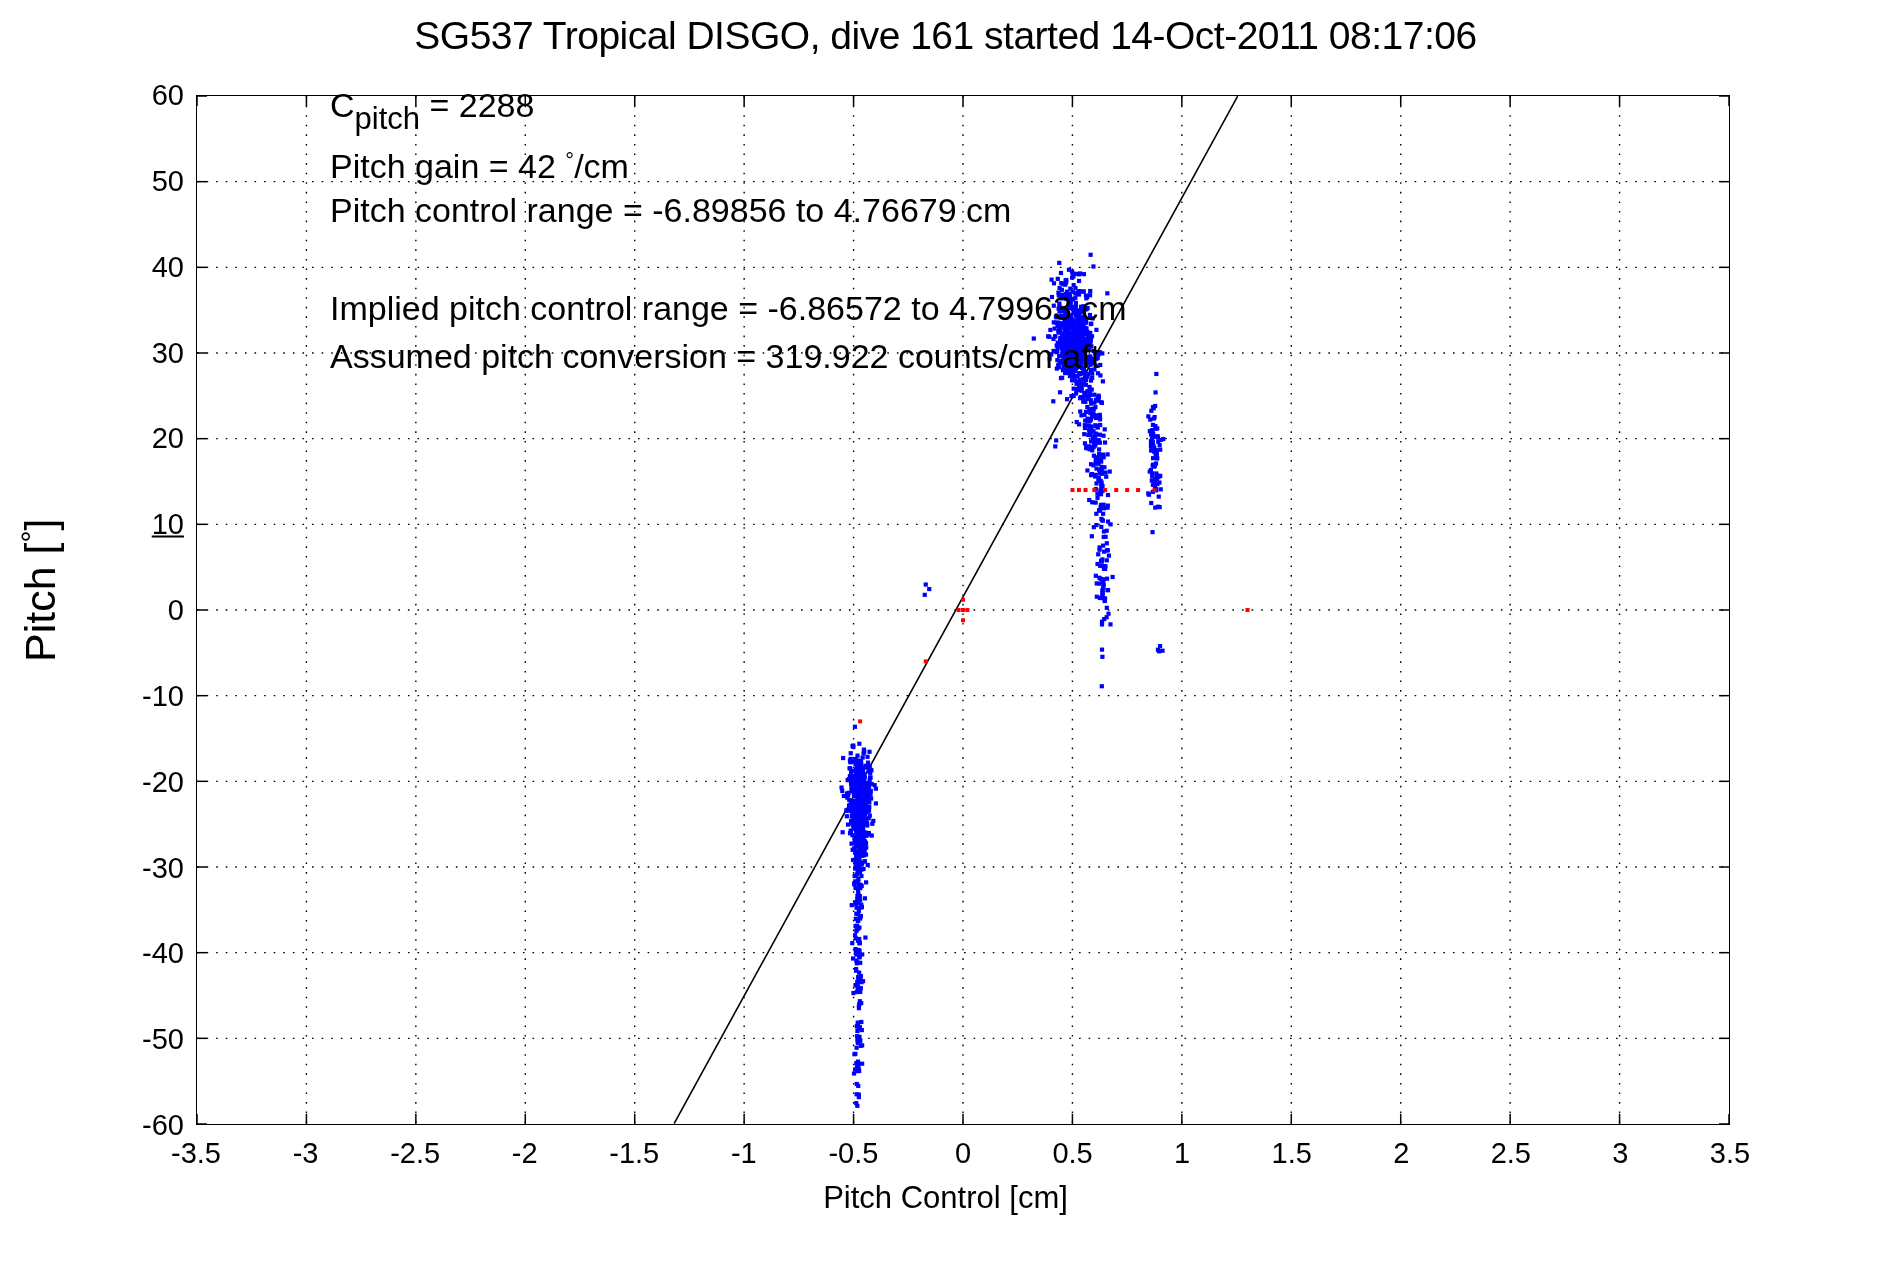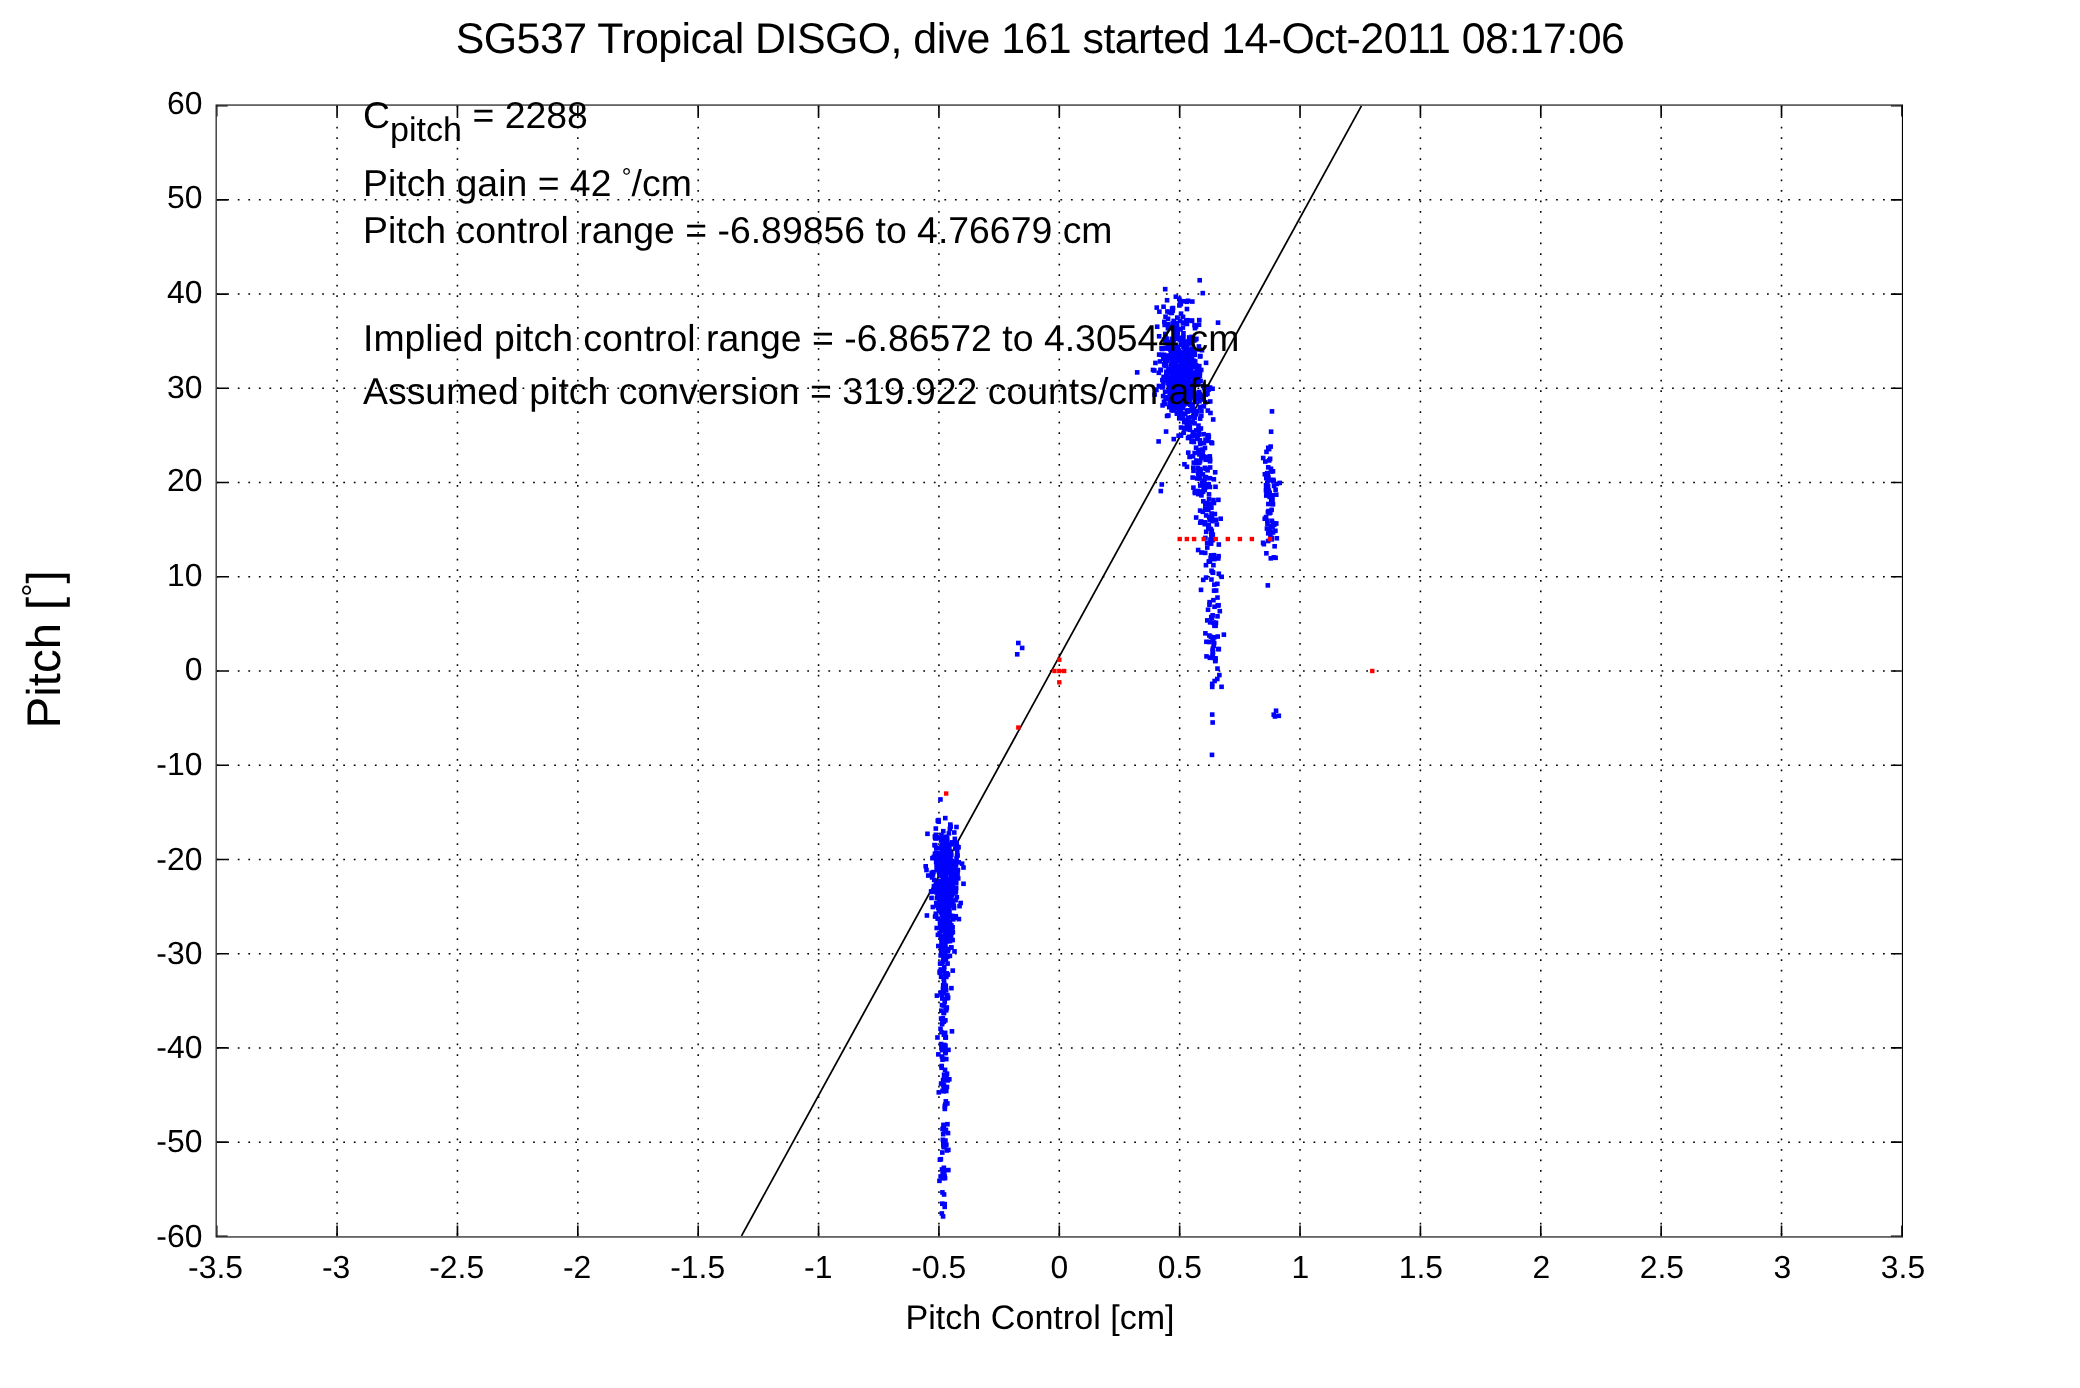"Implied pitch control range =" div.annot { text: 4.30544 -> 4.79963 }
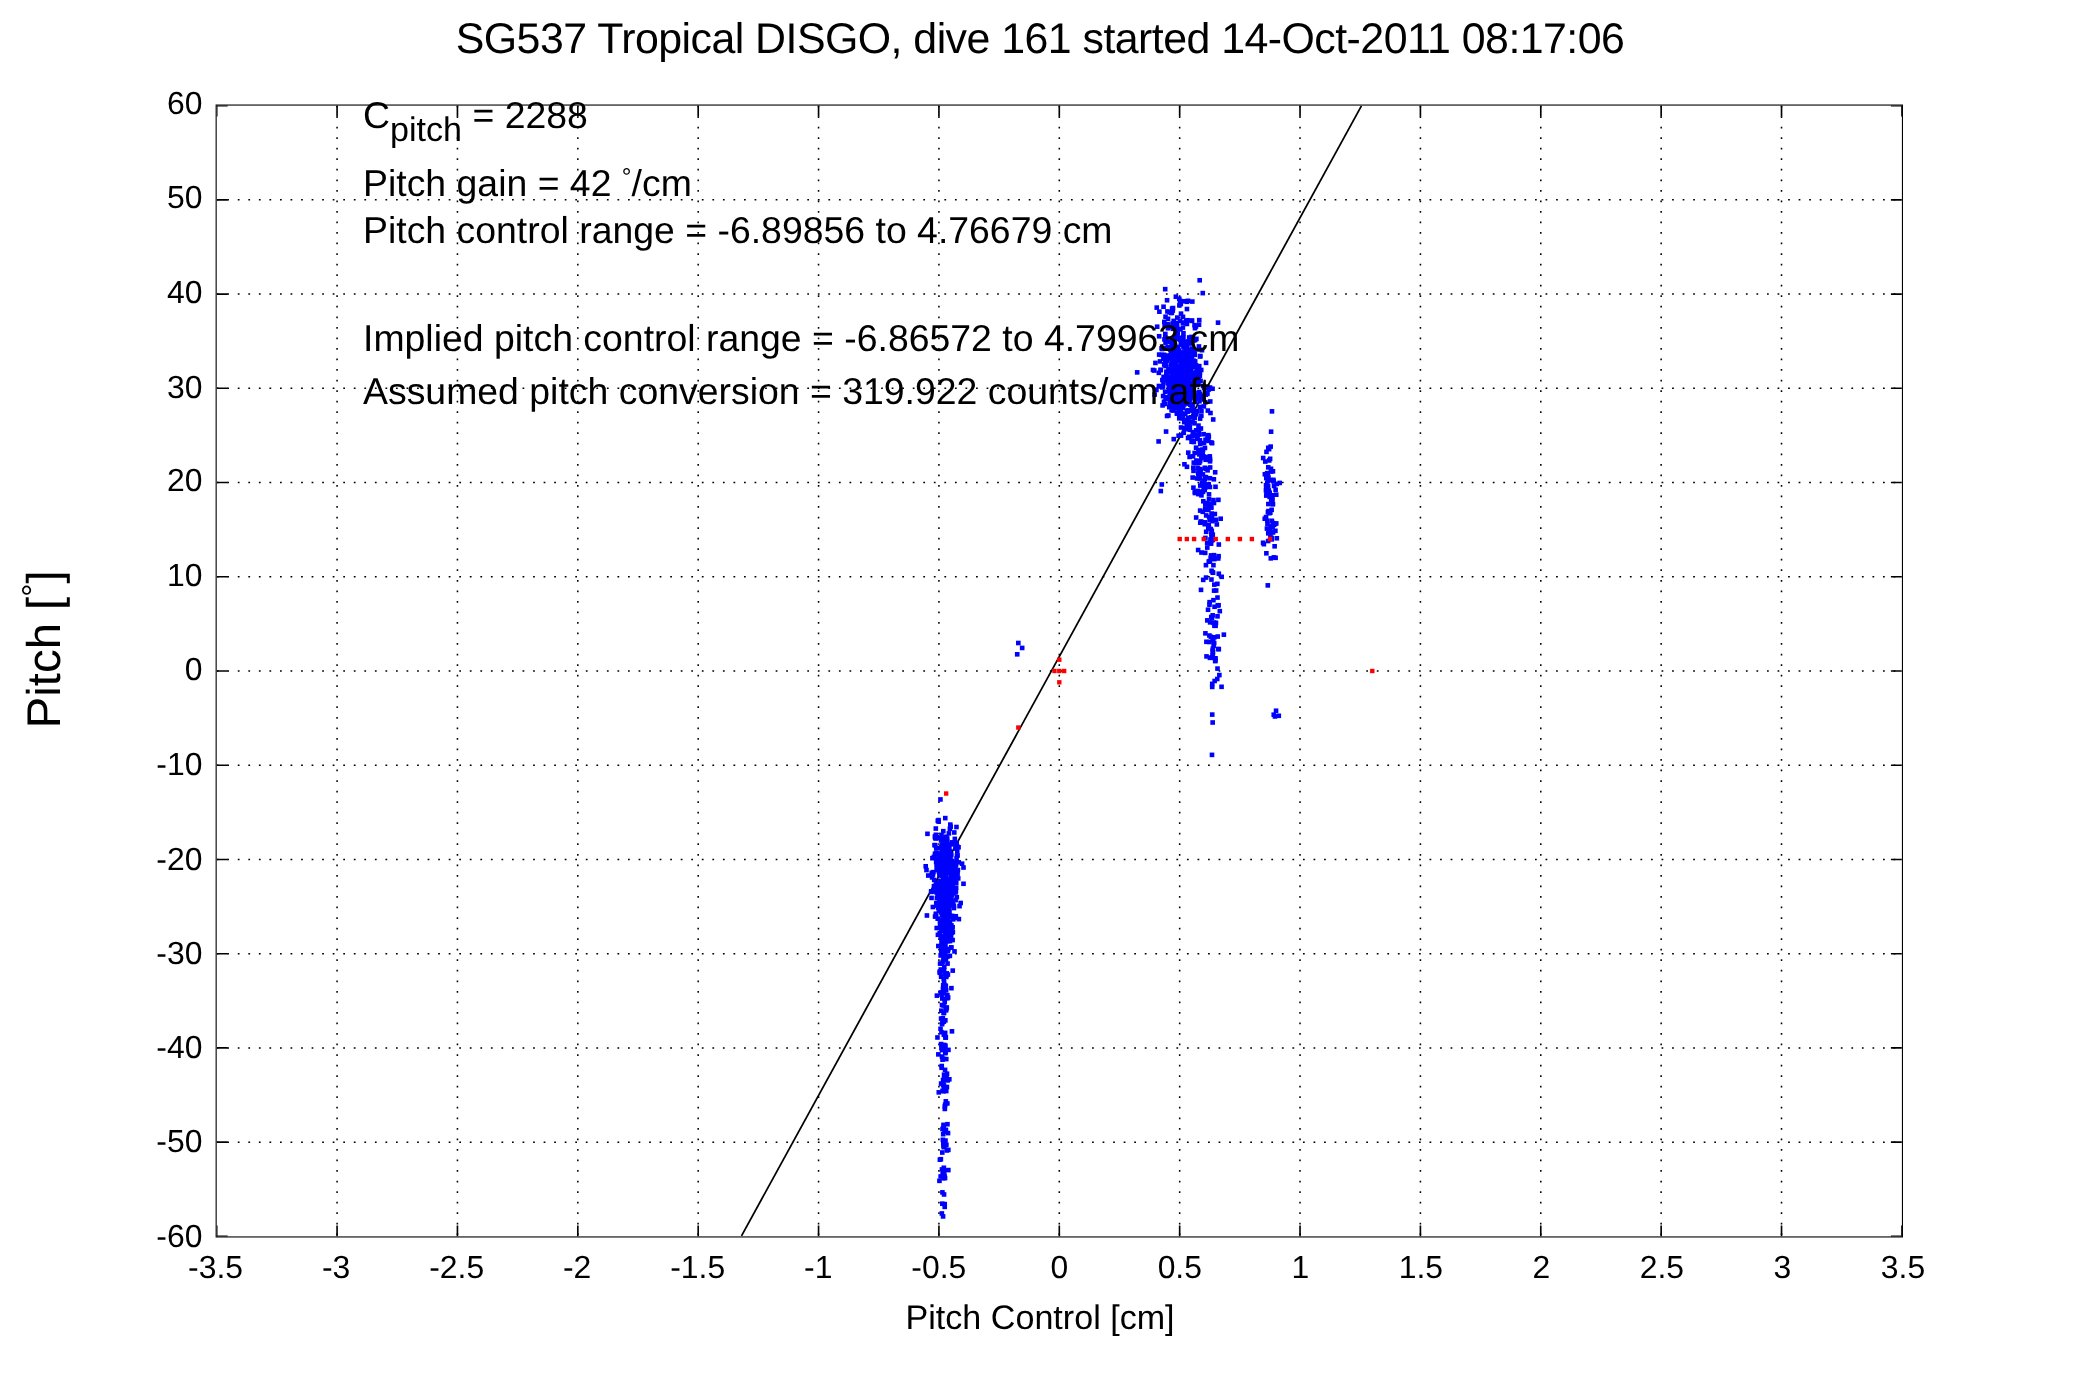"10" div.ytick { text-decoration: none -> underline }
